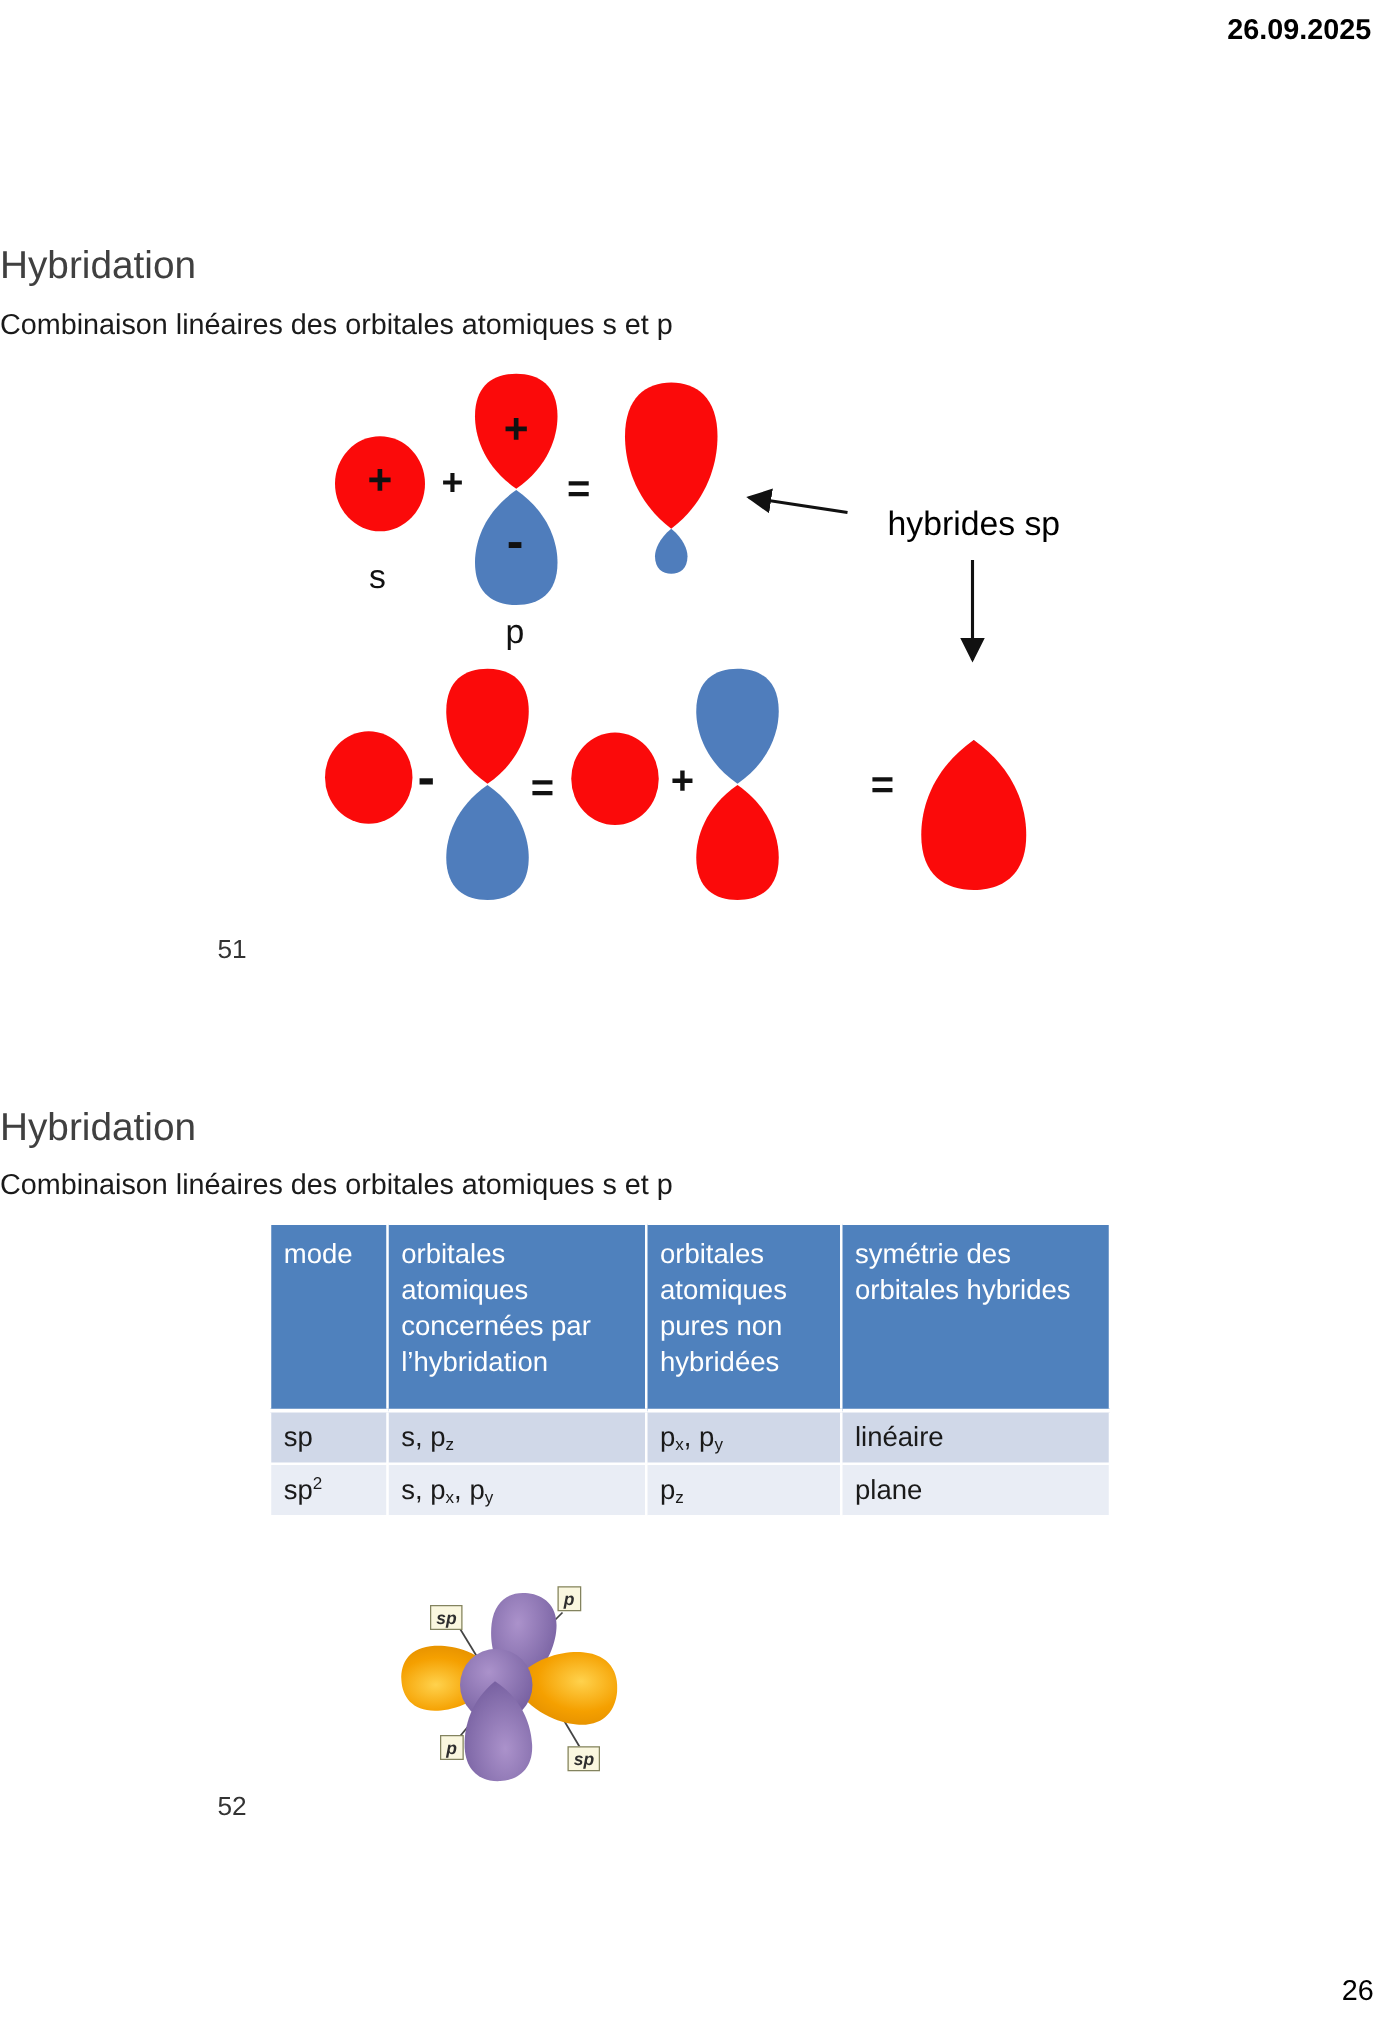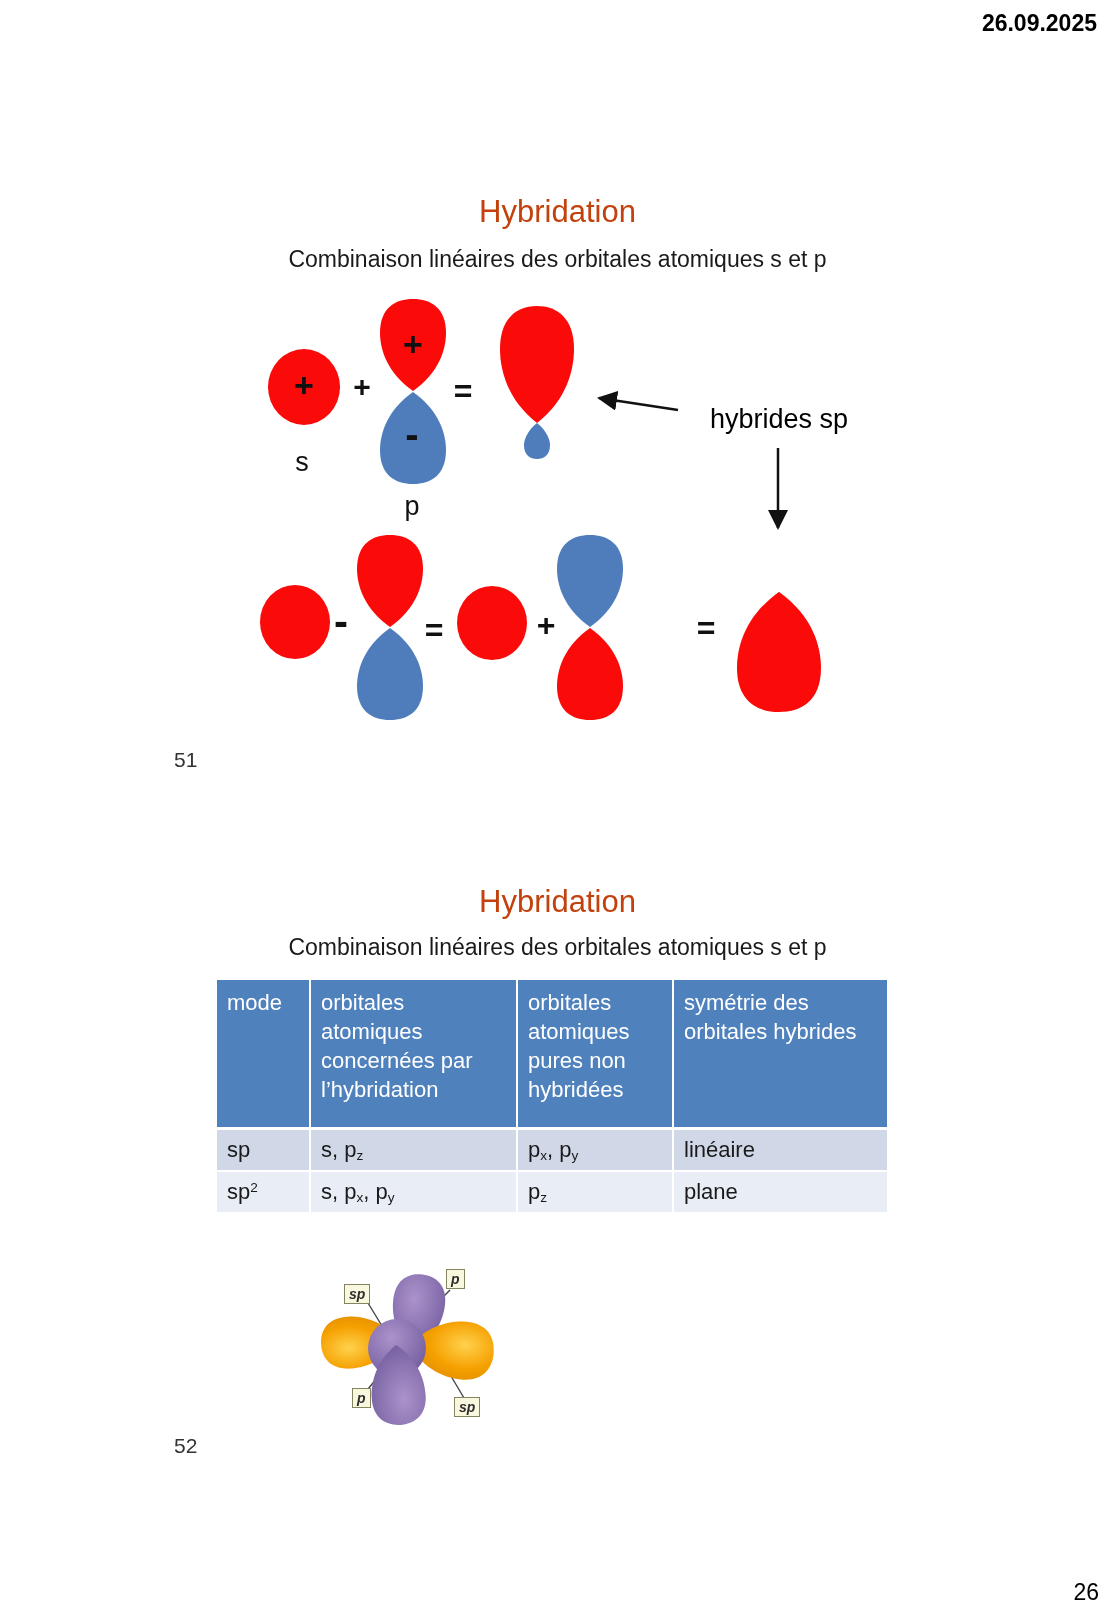"Hybridation" .slide-title { color: #c2410c -> #404040; text-align: center -> left }
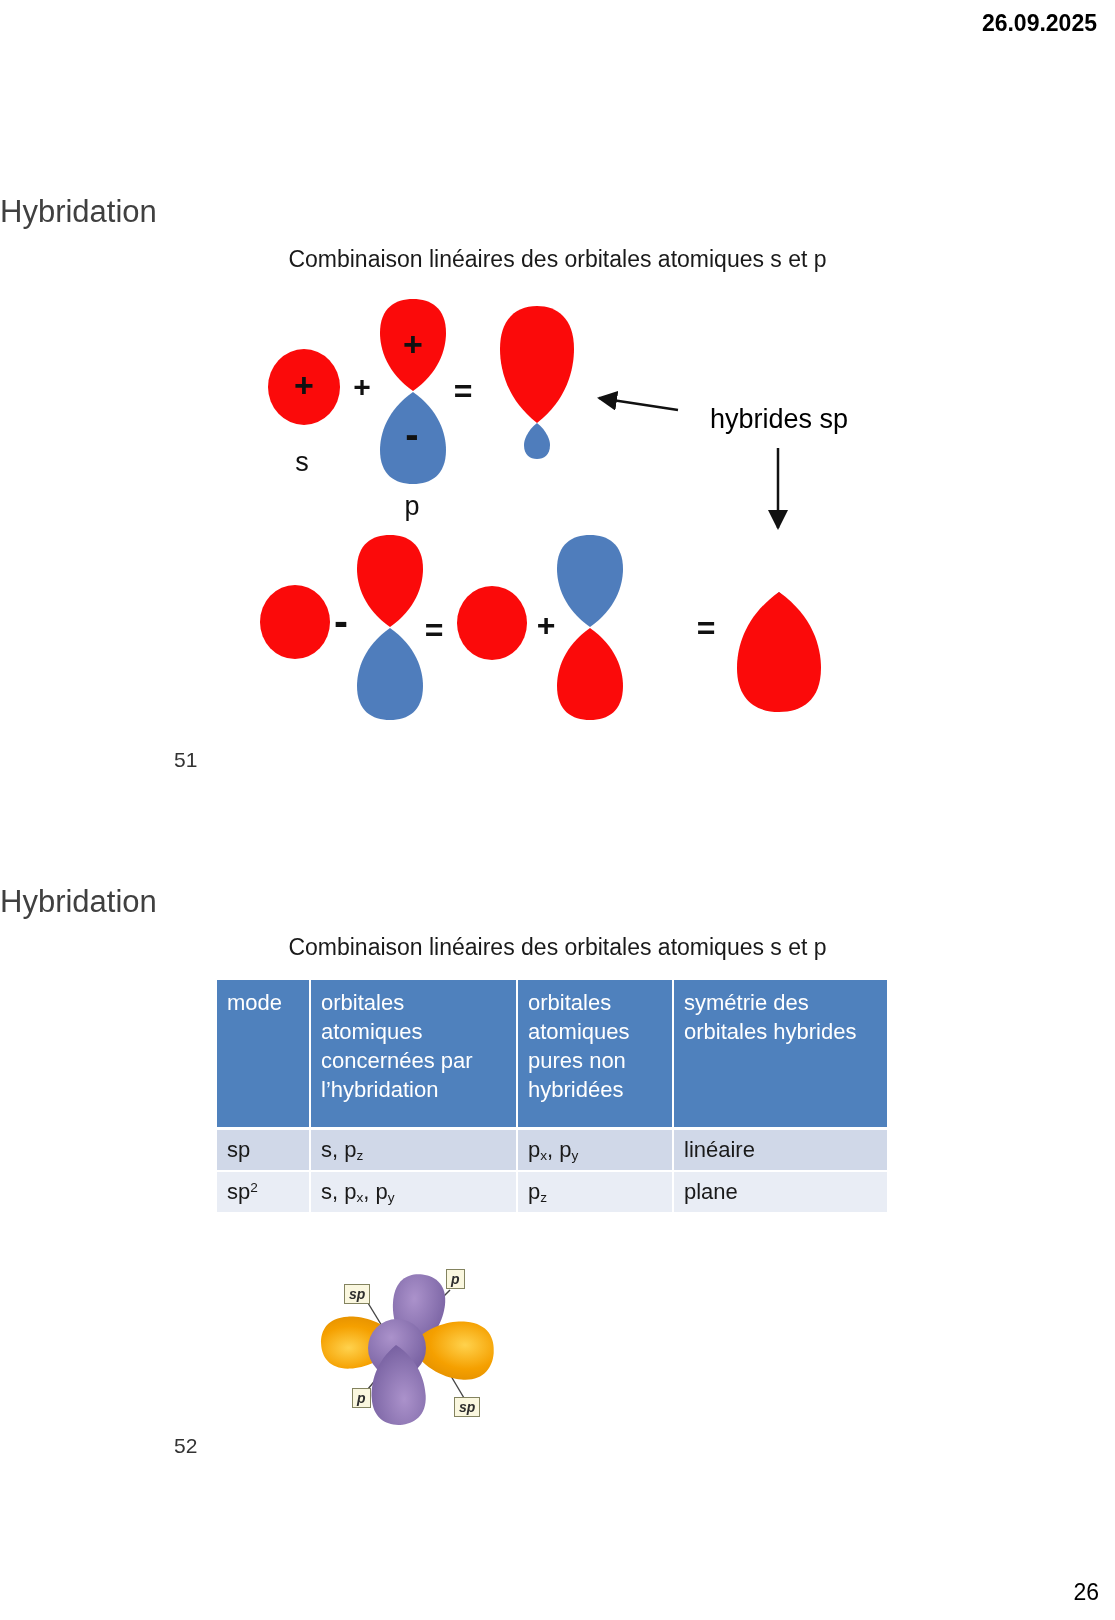"Combinaison linéaires des orbitales" .slide-sub { text-align: center -> left }
